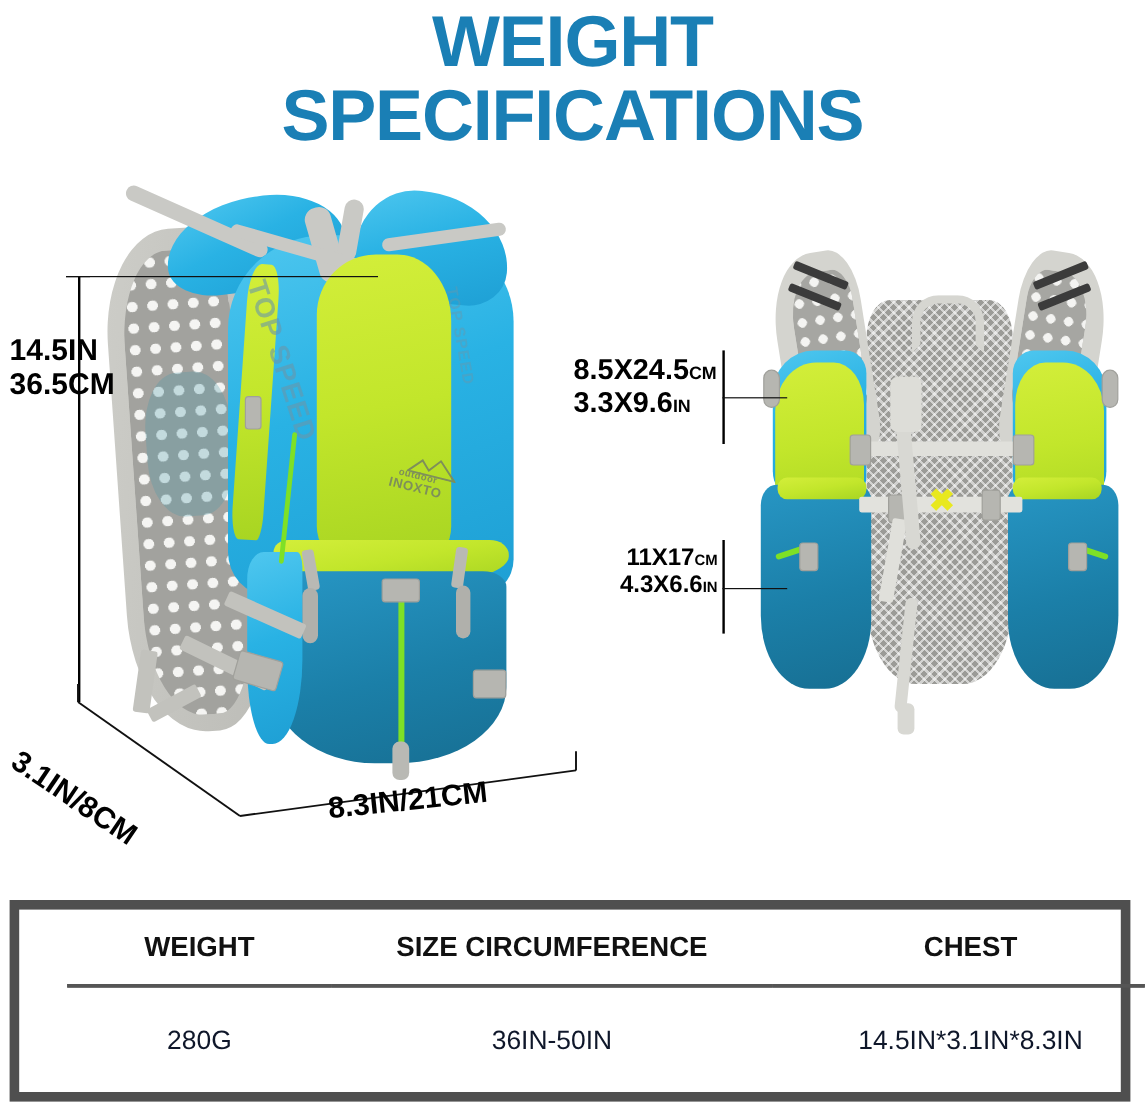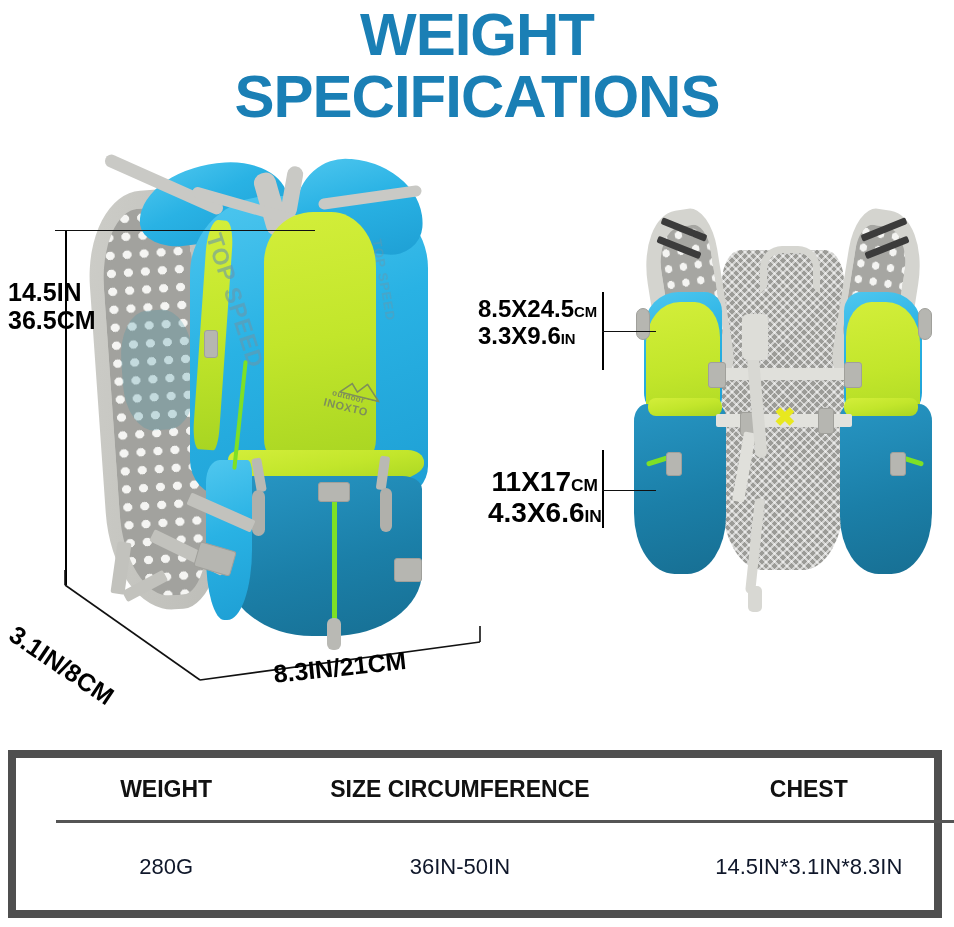"11X17CM" div.dim-text { font-size: 28px -> 20px; top: 316px -> 304px }
